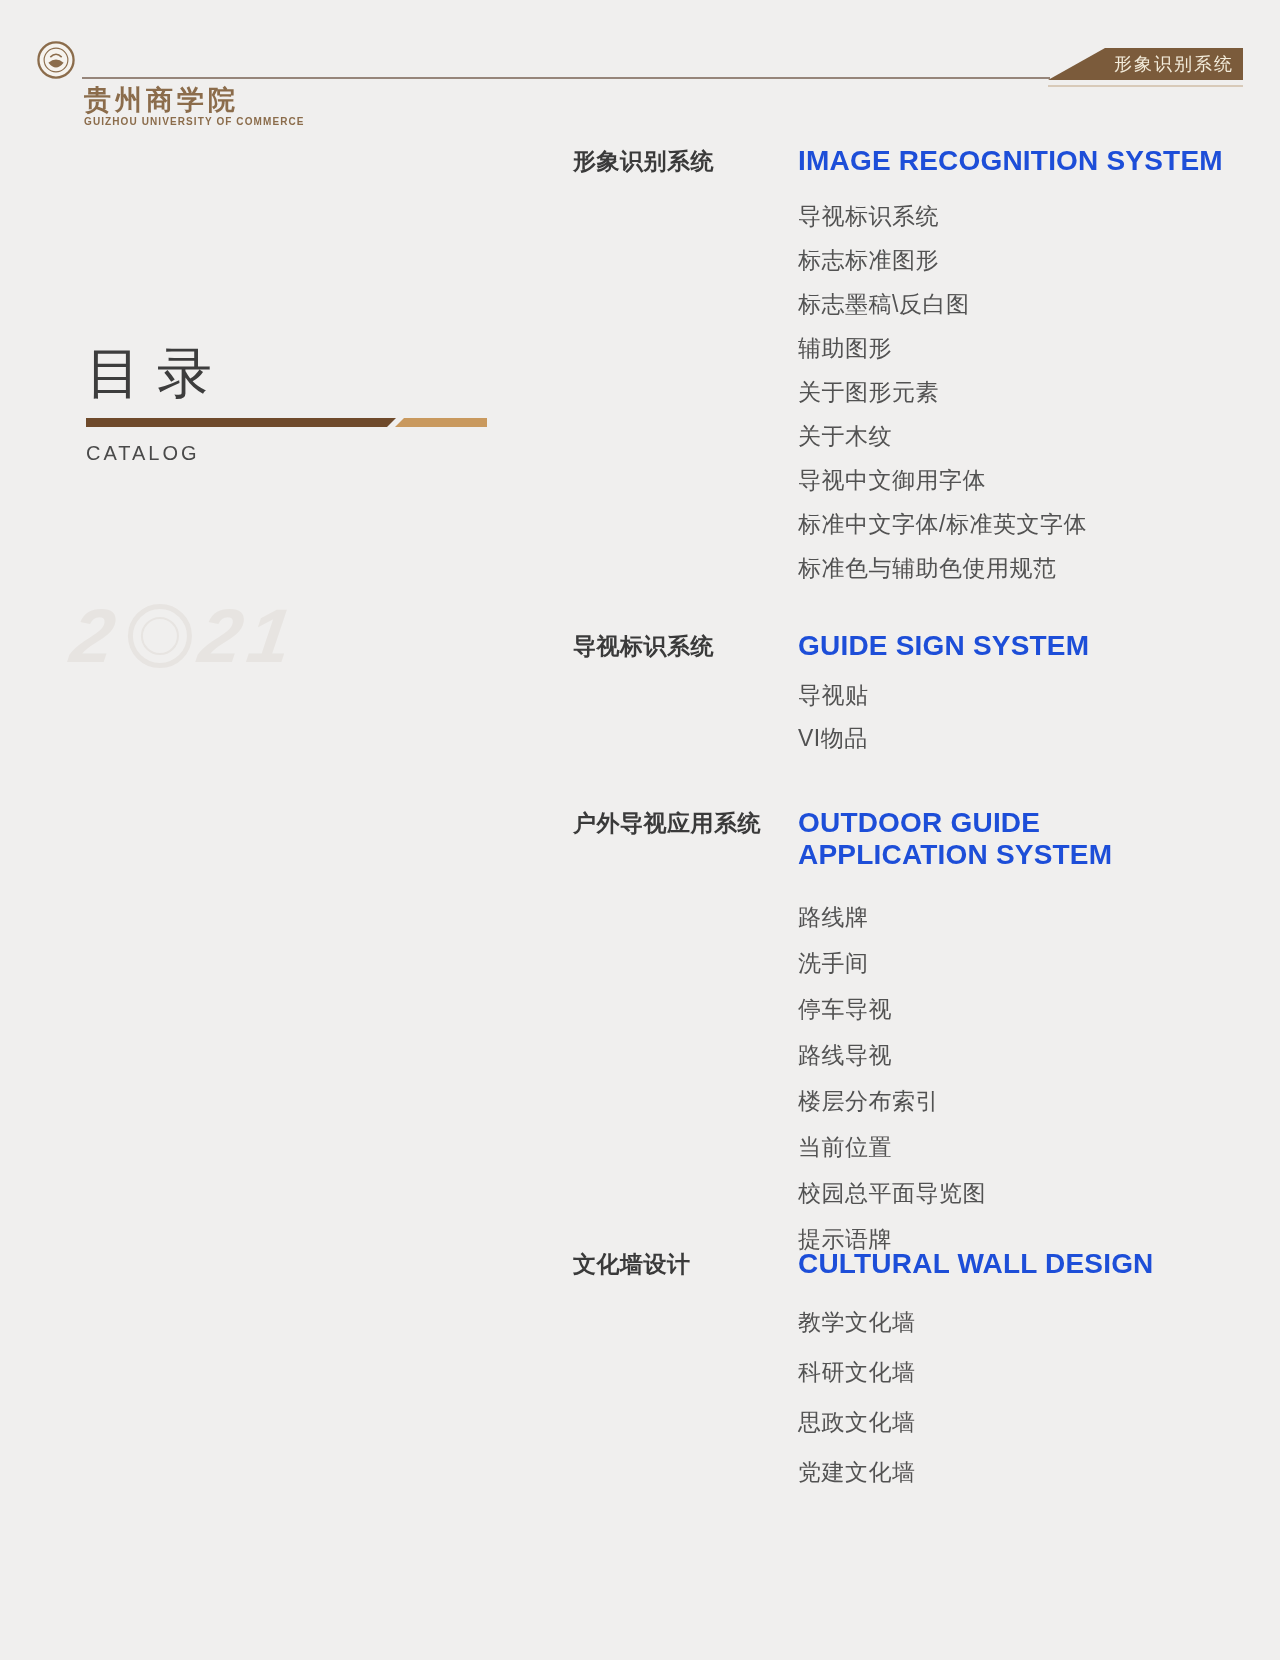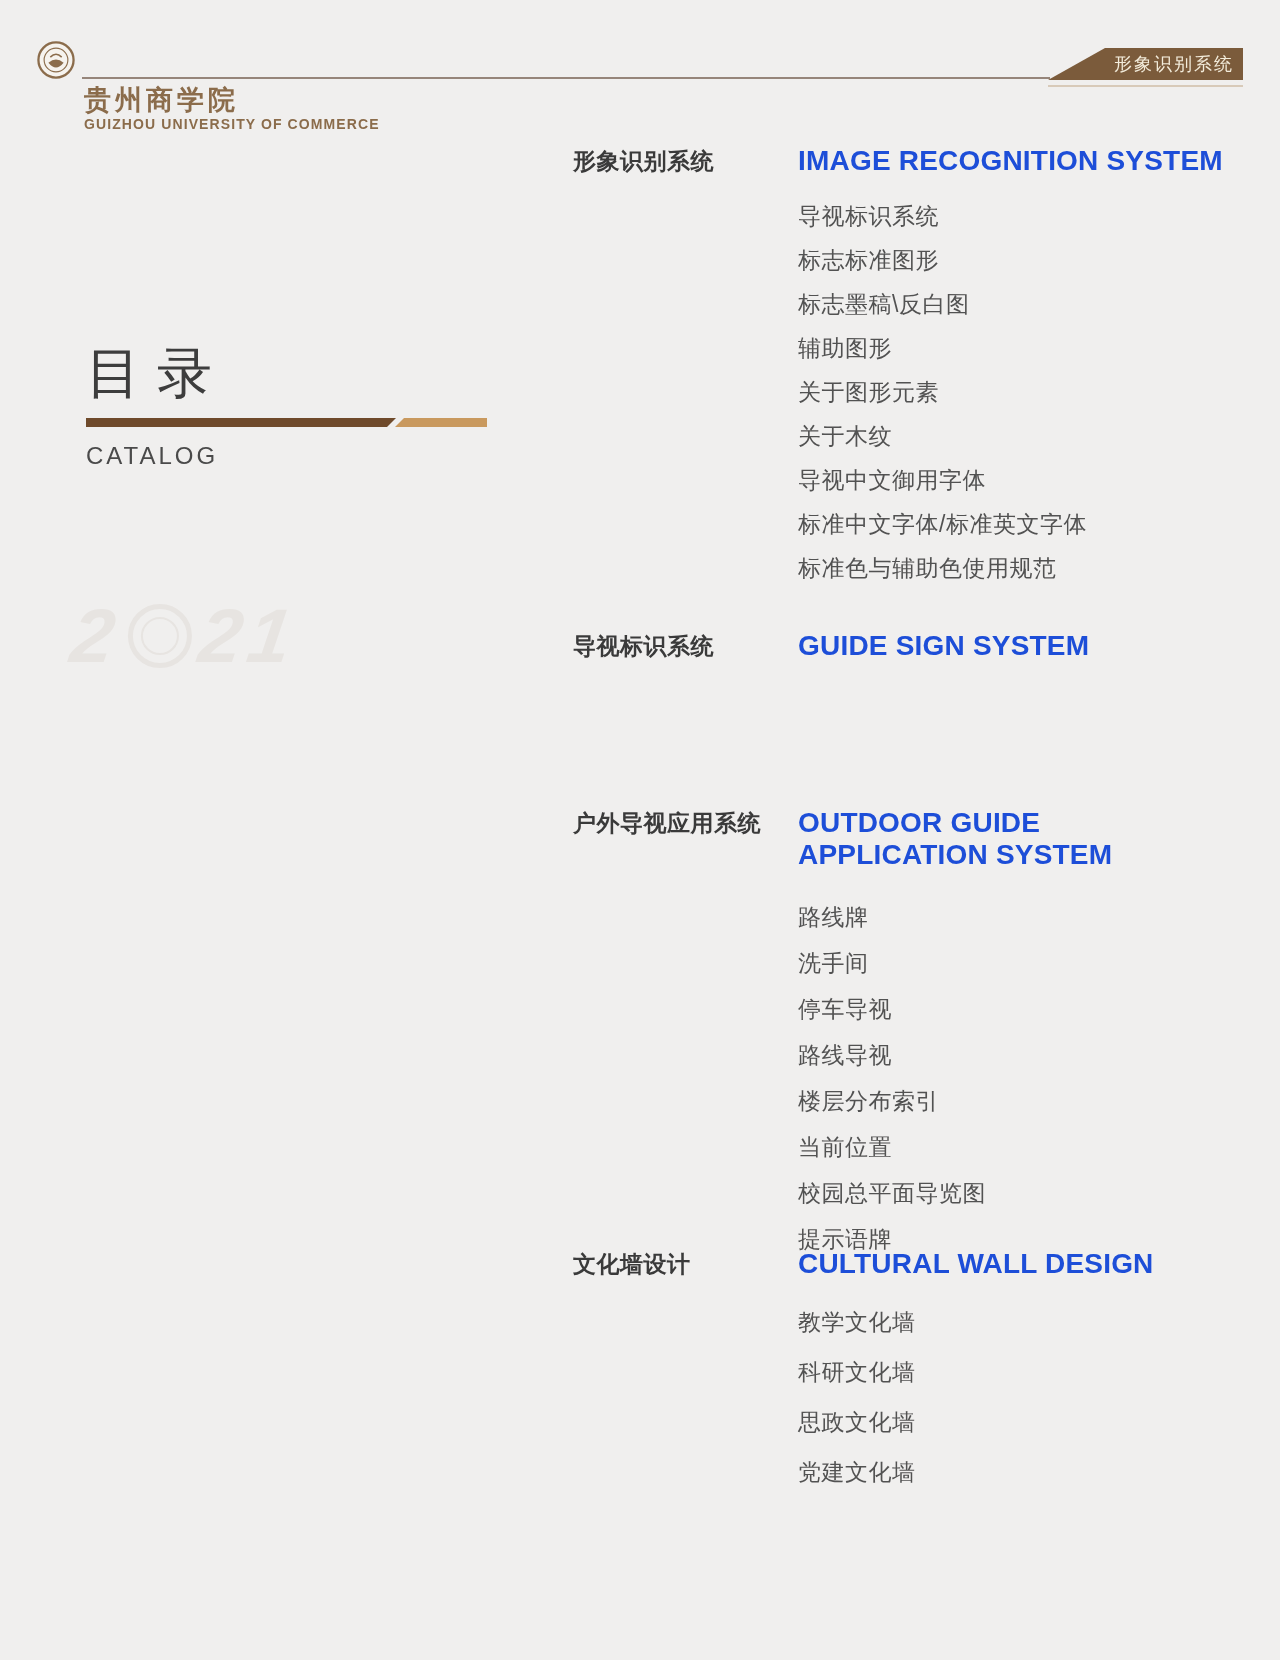"GUIZHOU UNIVERSITY OF COMMERCE" .brand-en { font-size: 14px -> 10px }
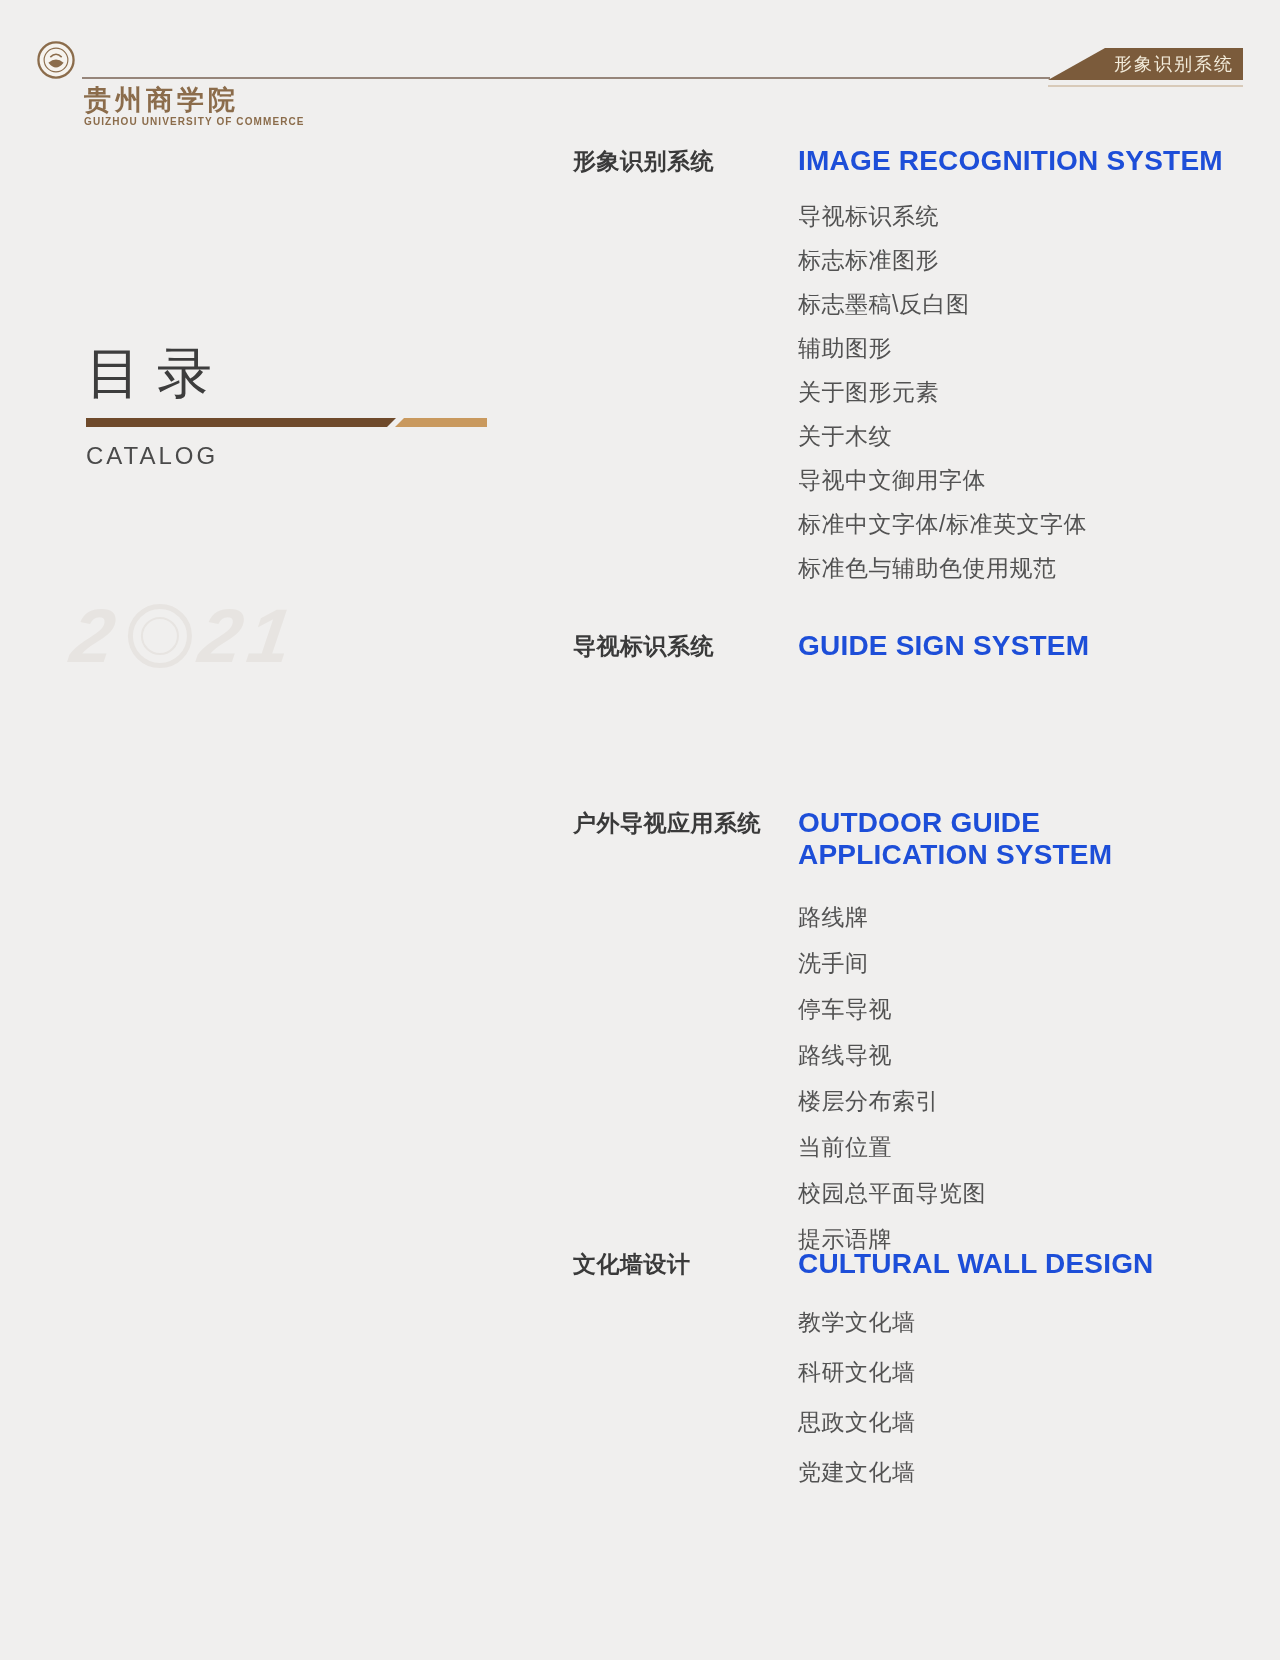"CATALOG" .cat-sub { font-size: 24px -> 20px }
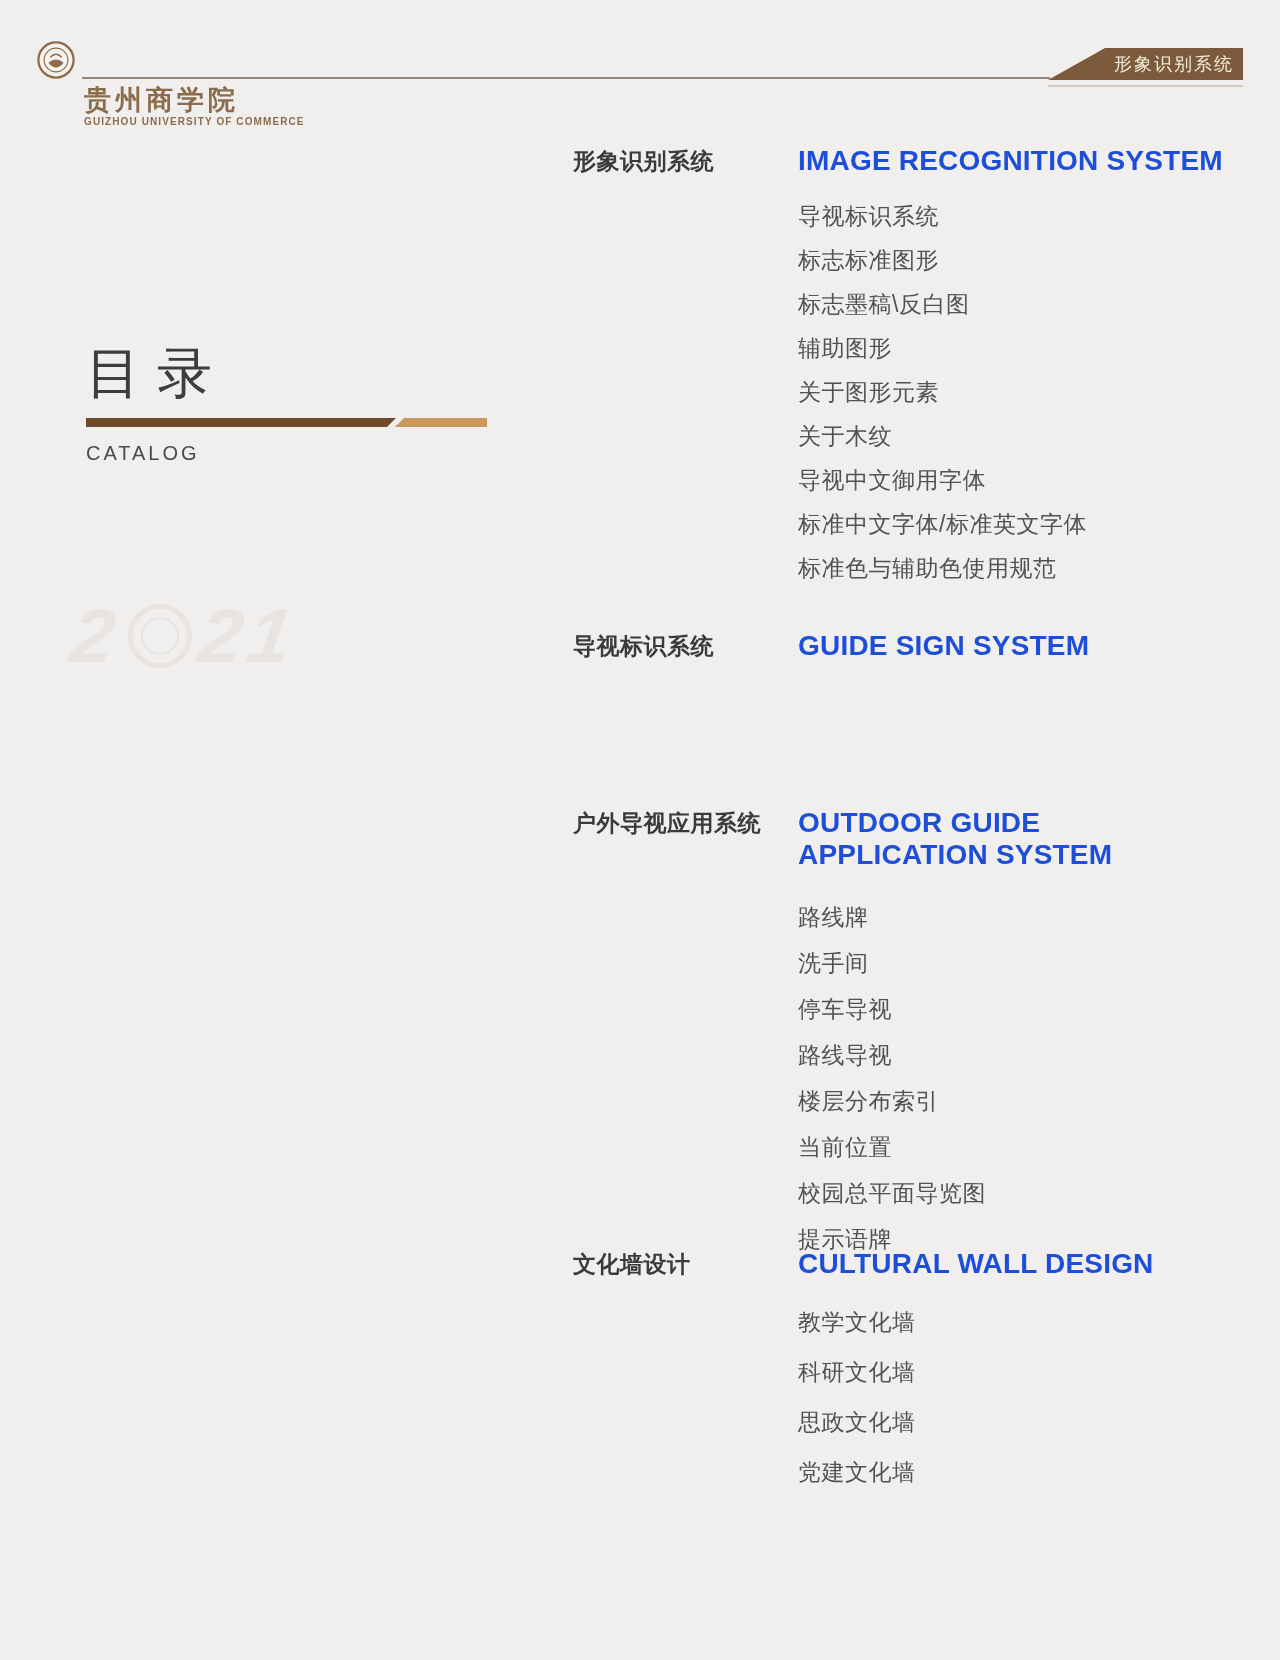"导视贴" div.sec-items { html: none -> <div> <div>导视贴</div> <div>VI物品</div> </div> }
